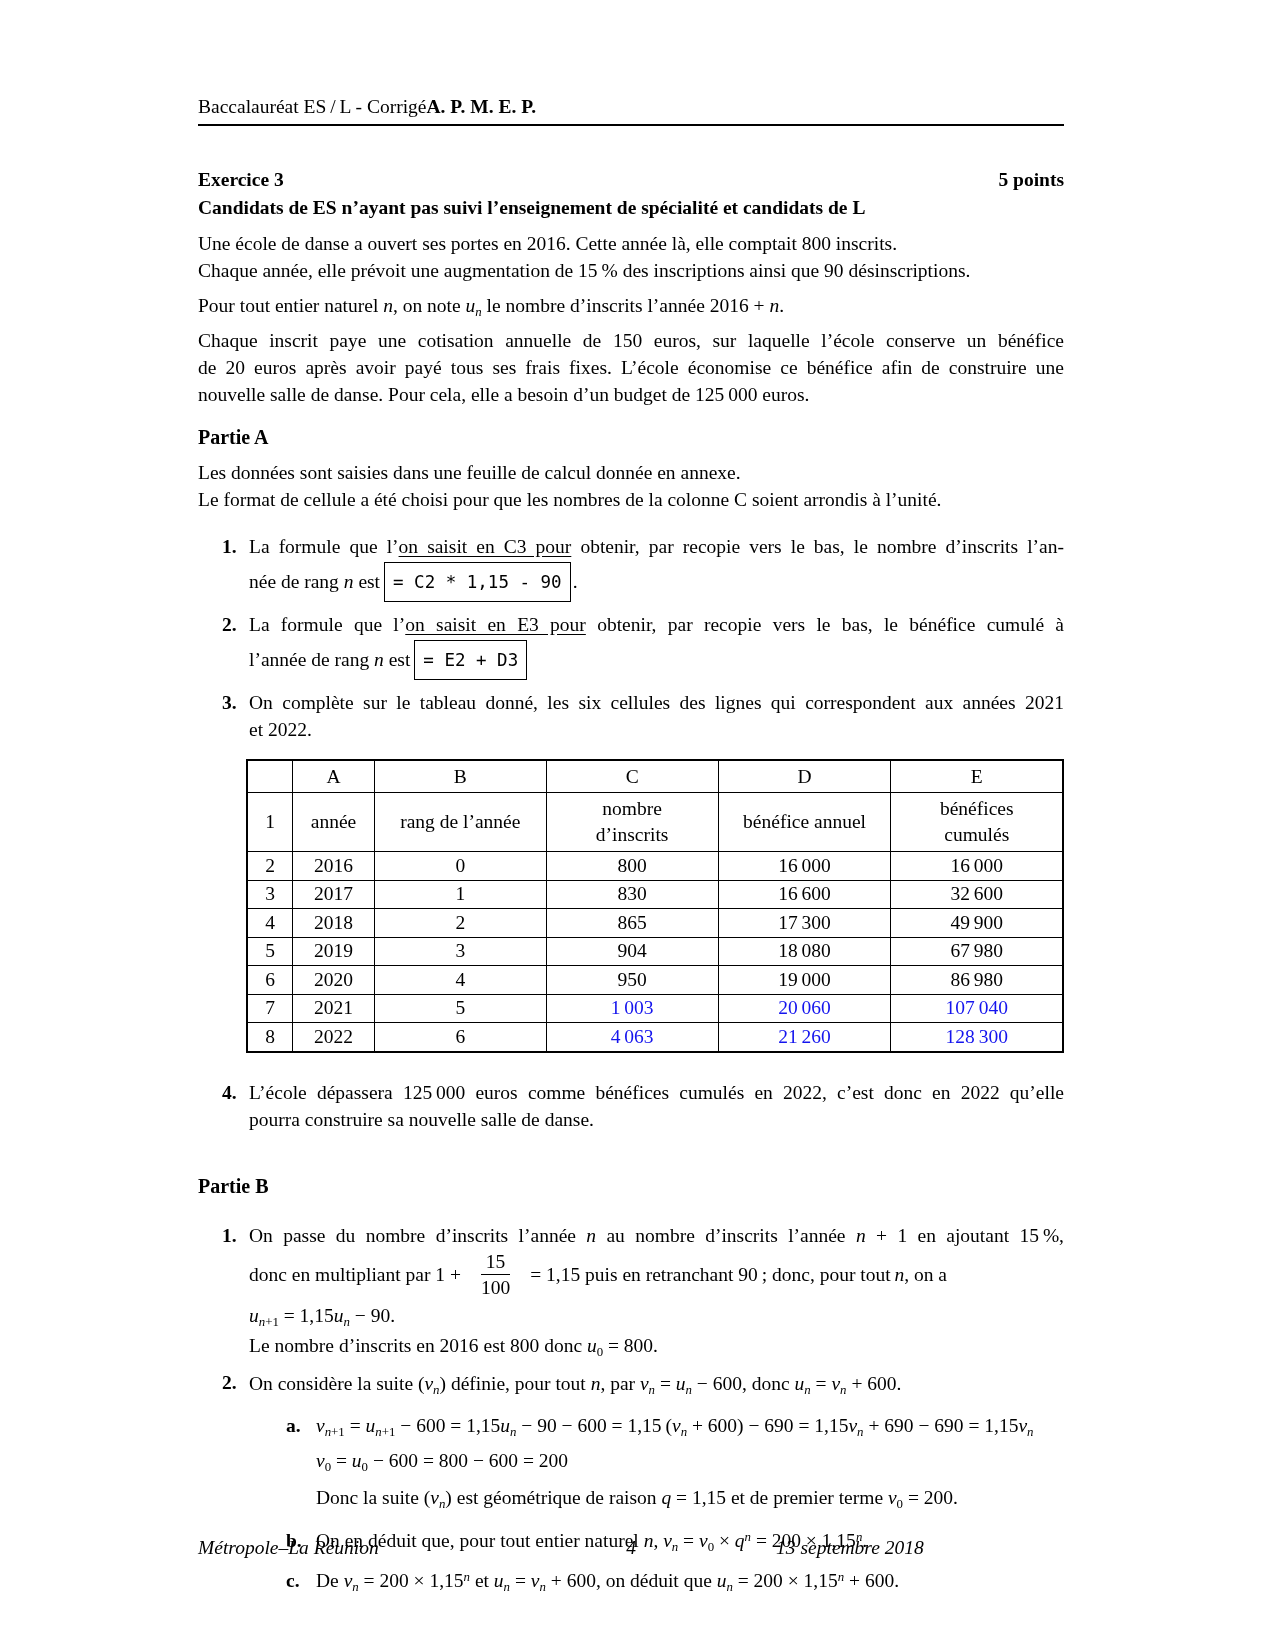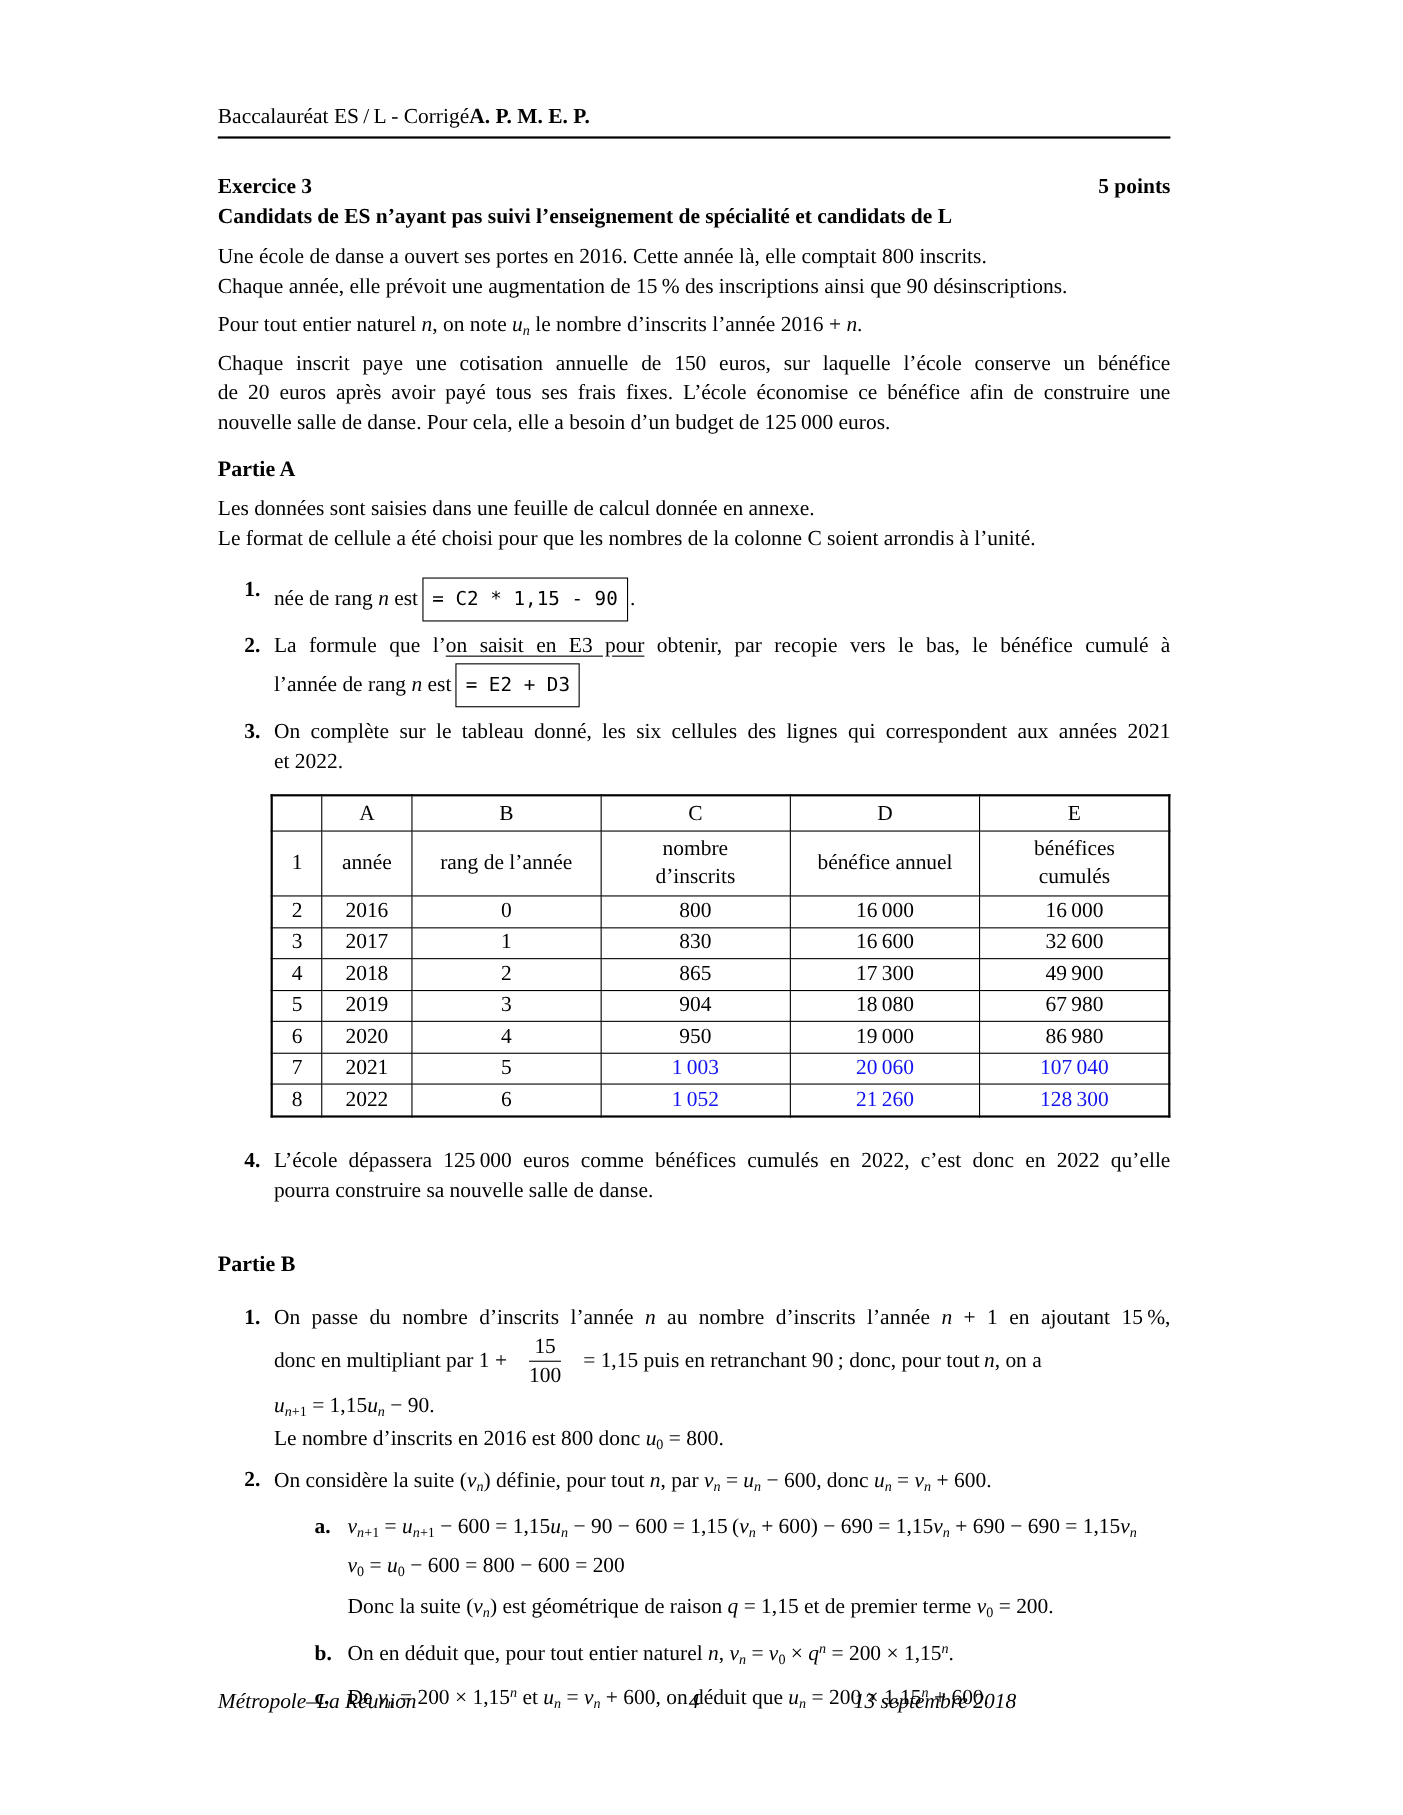"Exercice 3" .exheader { margin-top: 30px -> 40px }
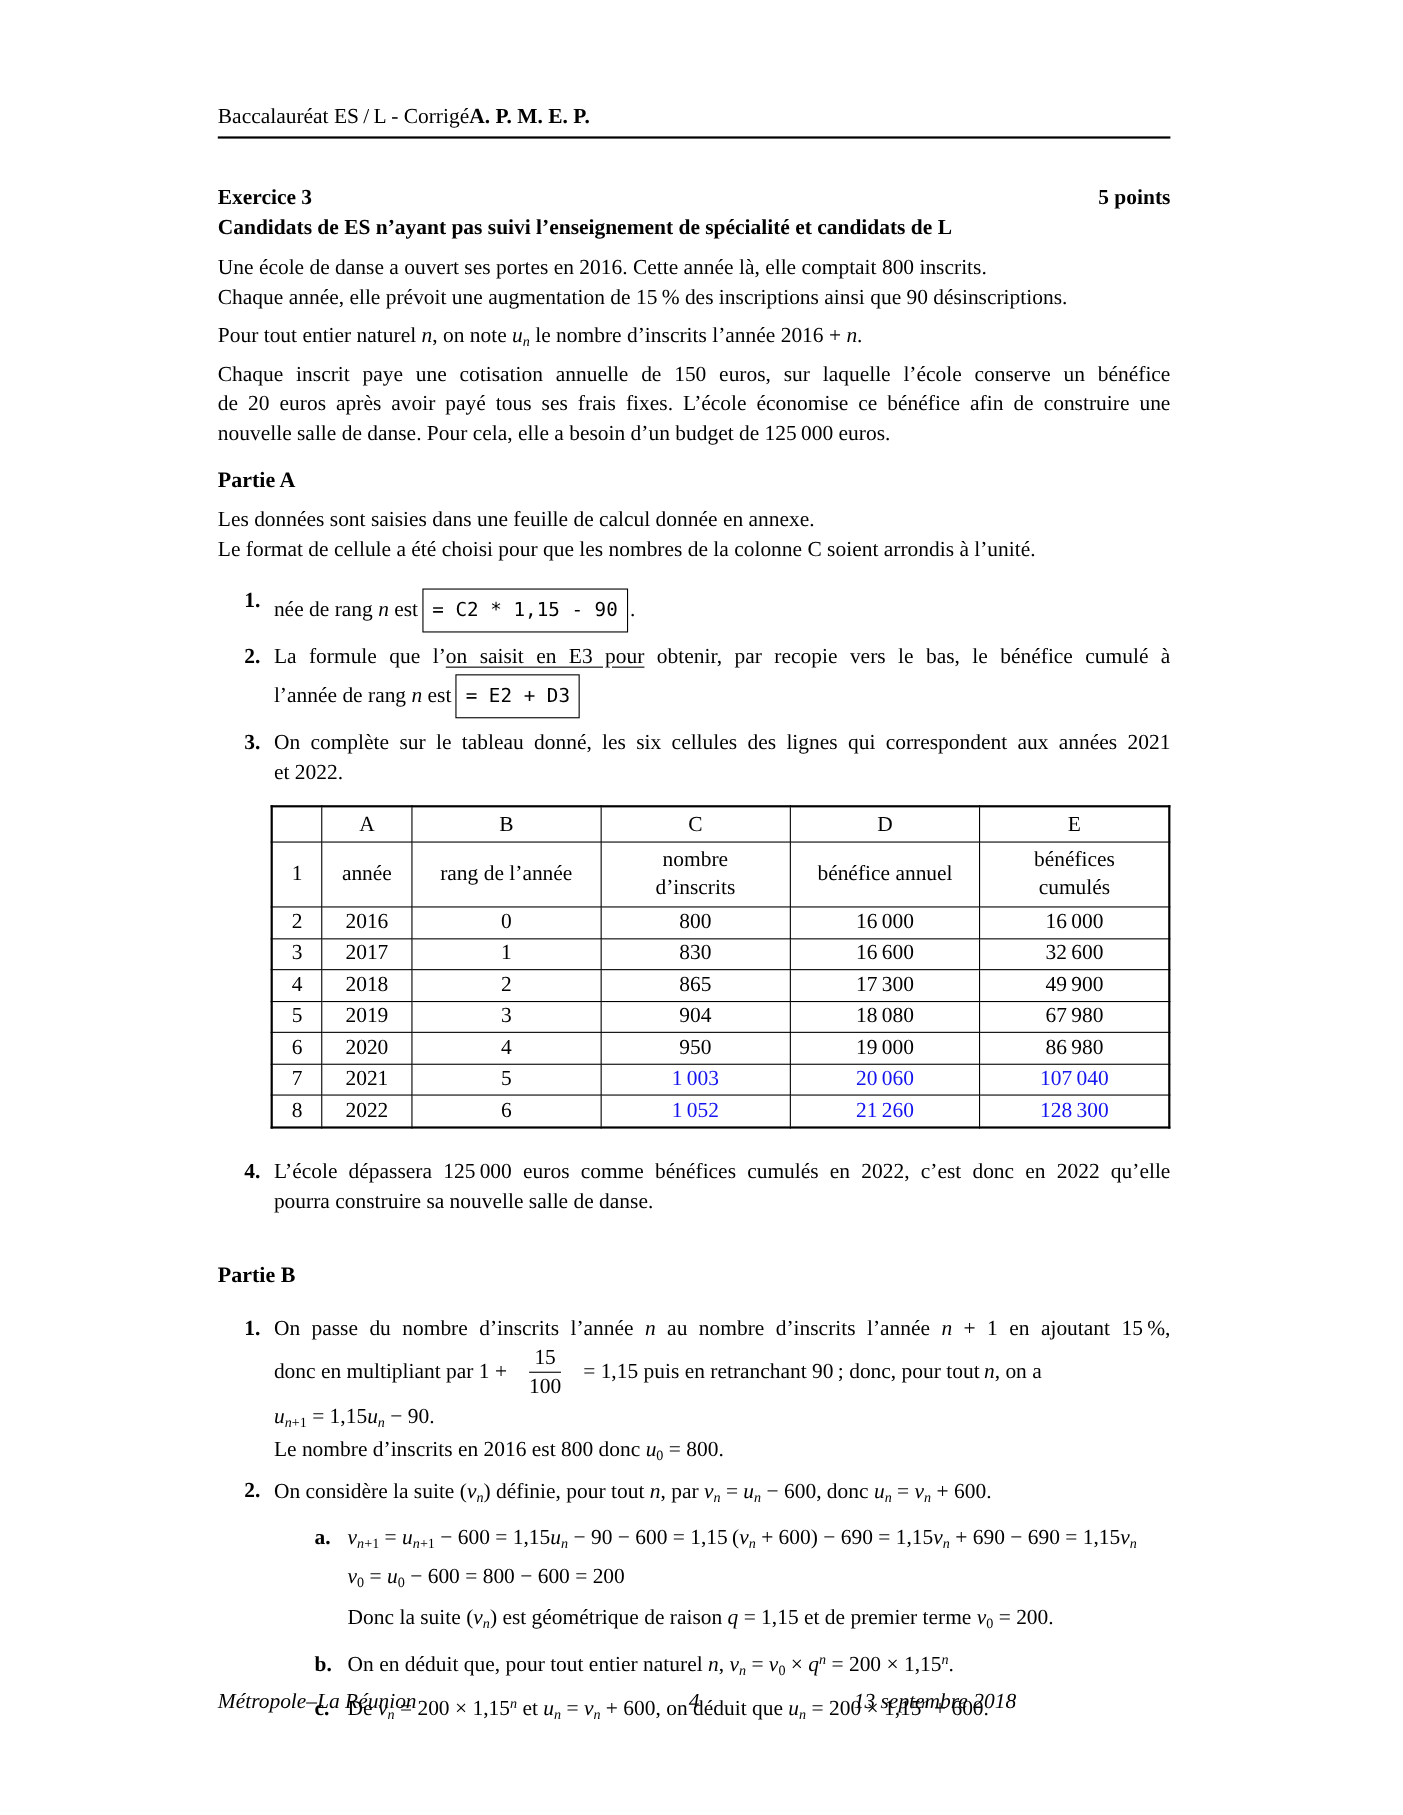"La formule que l’on saisit en C3" span.line { html: none -> <span>La formule que l’<u>on saisit en C3 pour</u> obtenir, par recopie vers le bas, le nombre d’inscrits l’an-</span> }
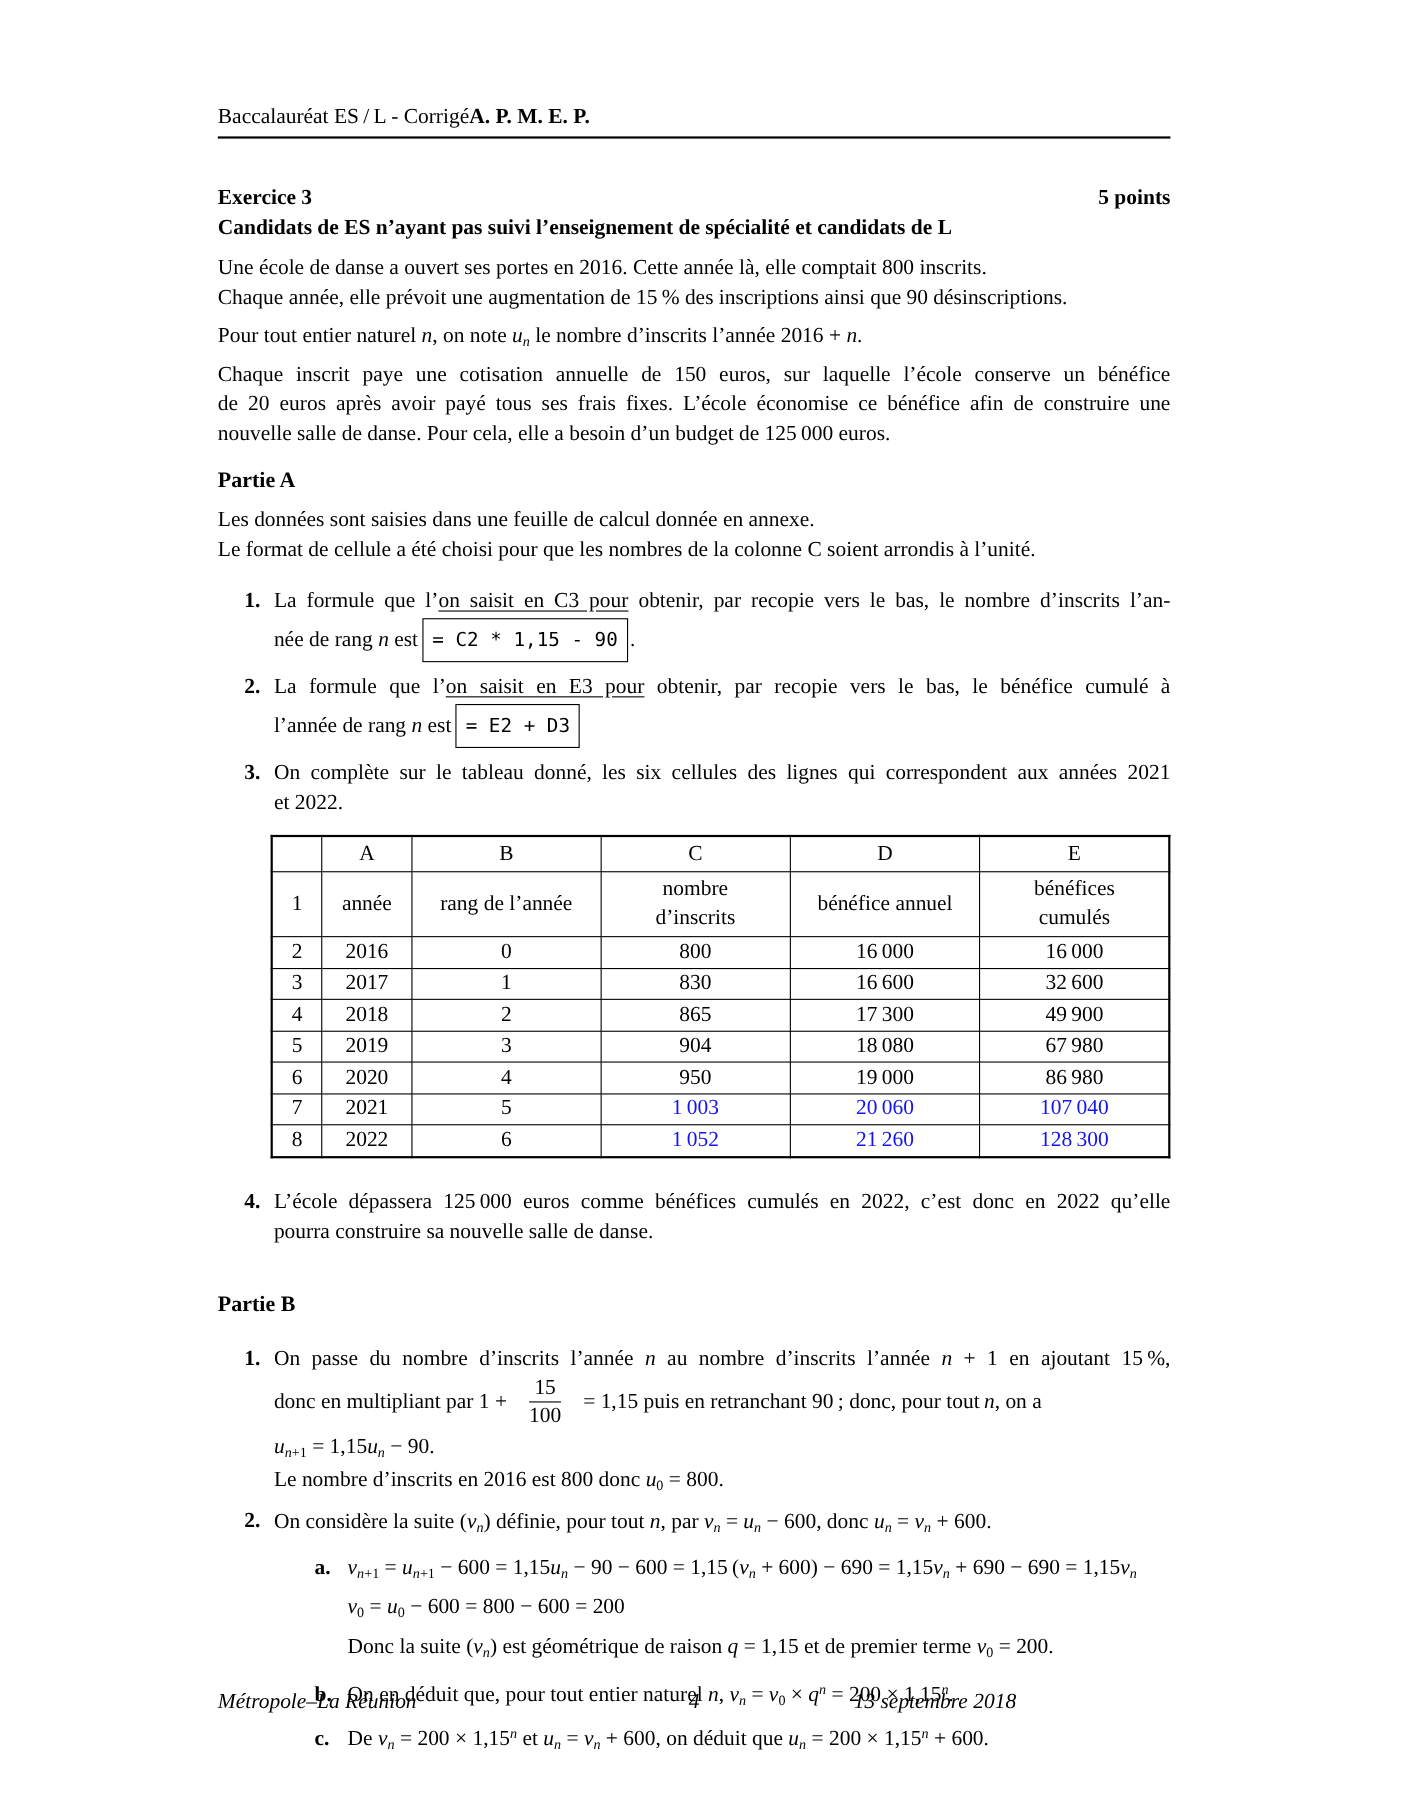"1 052" td.blue { text: 1 052 -> 4 063 }
